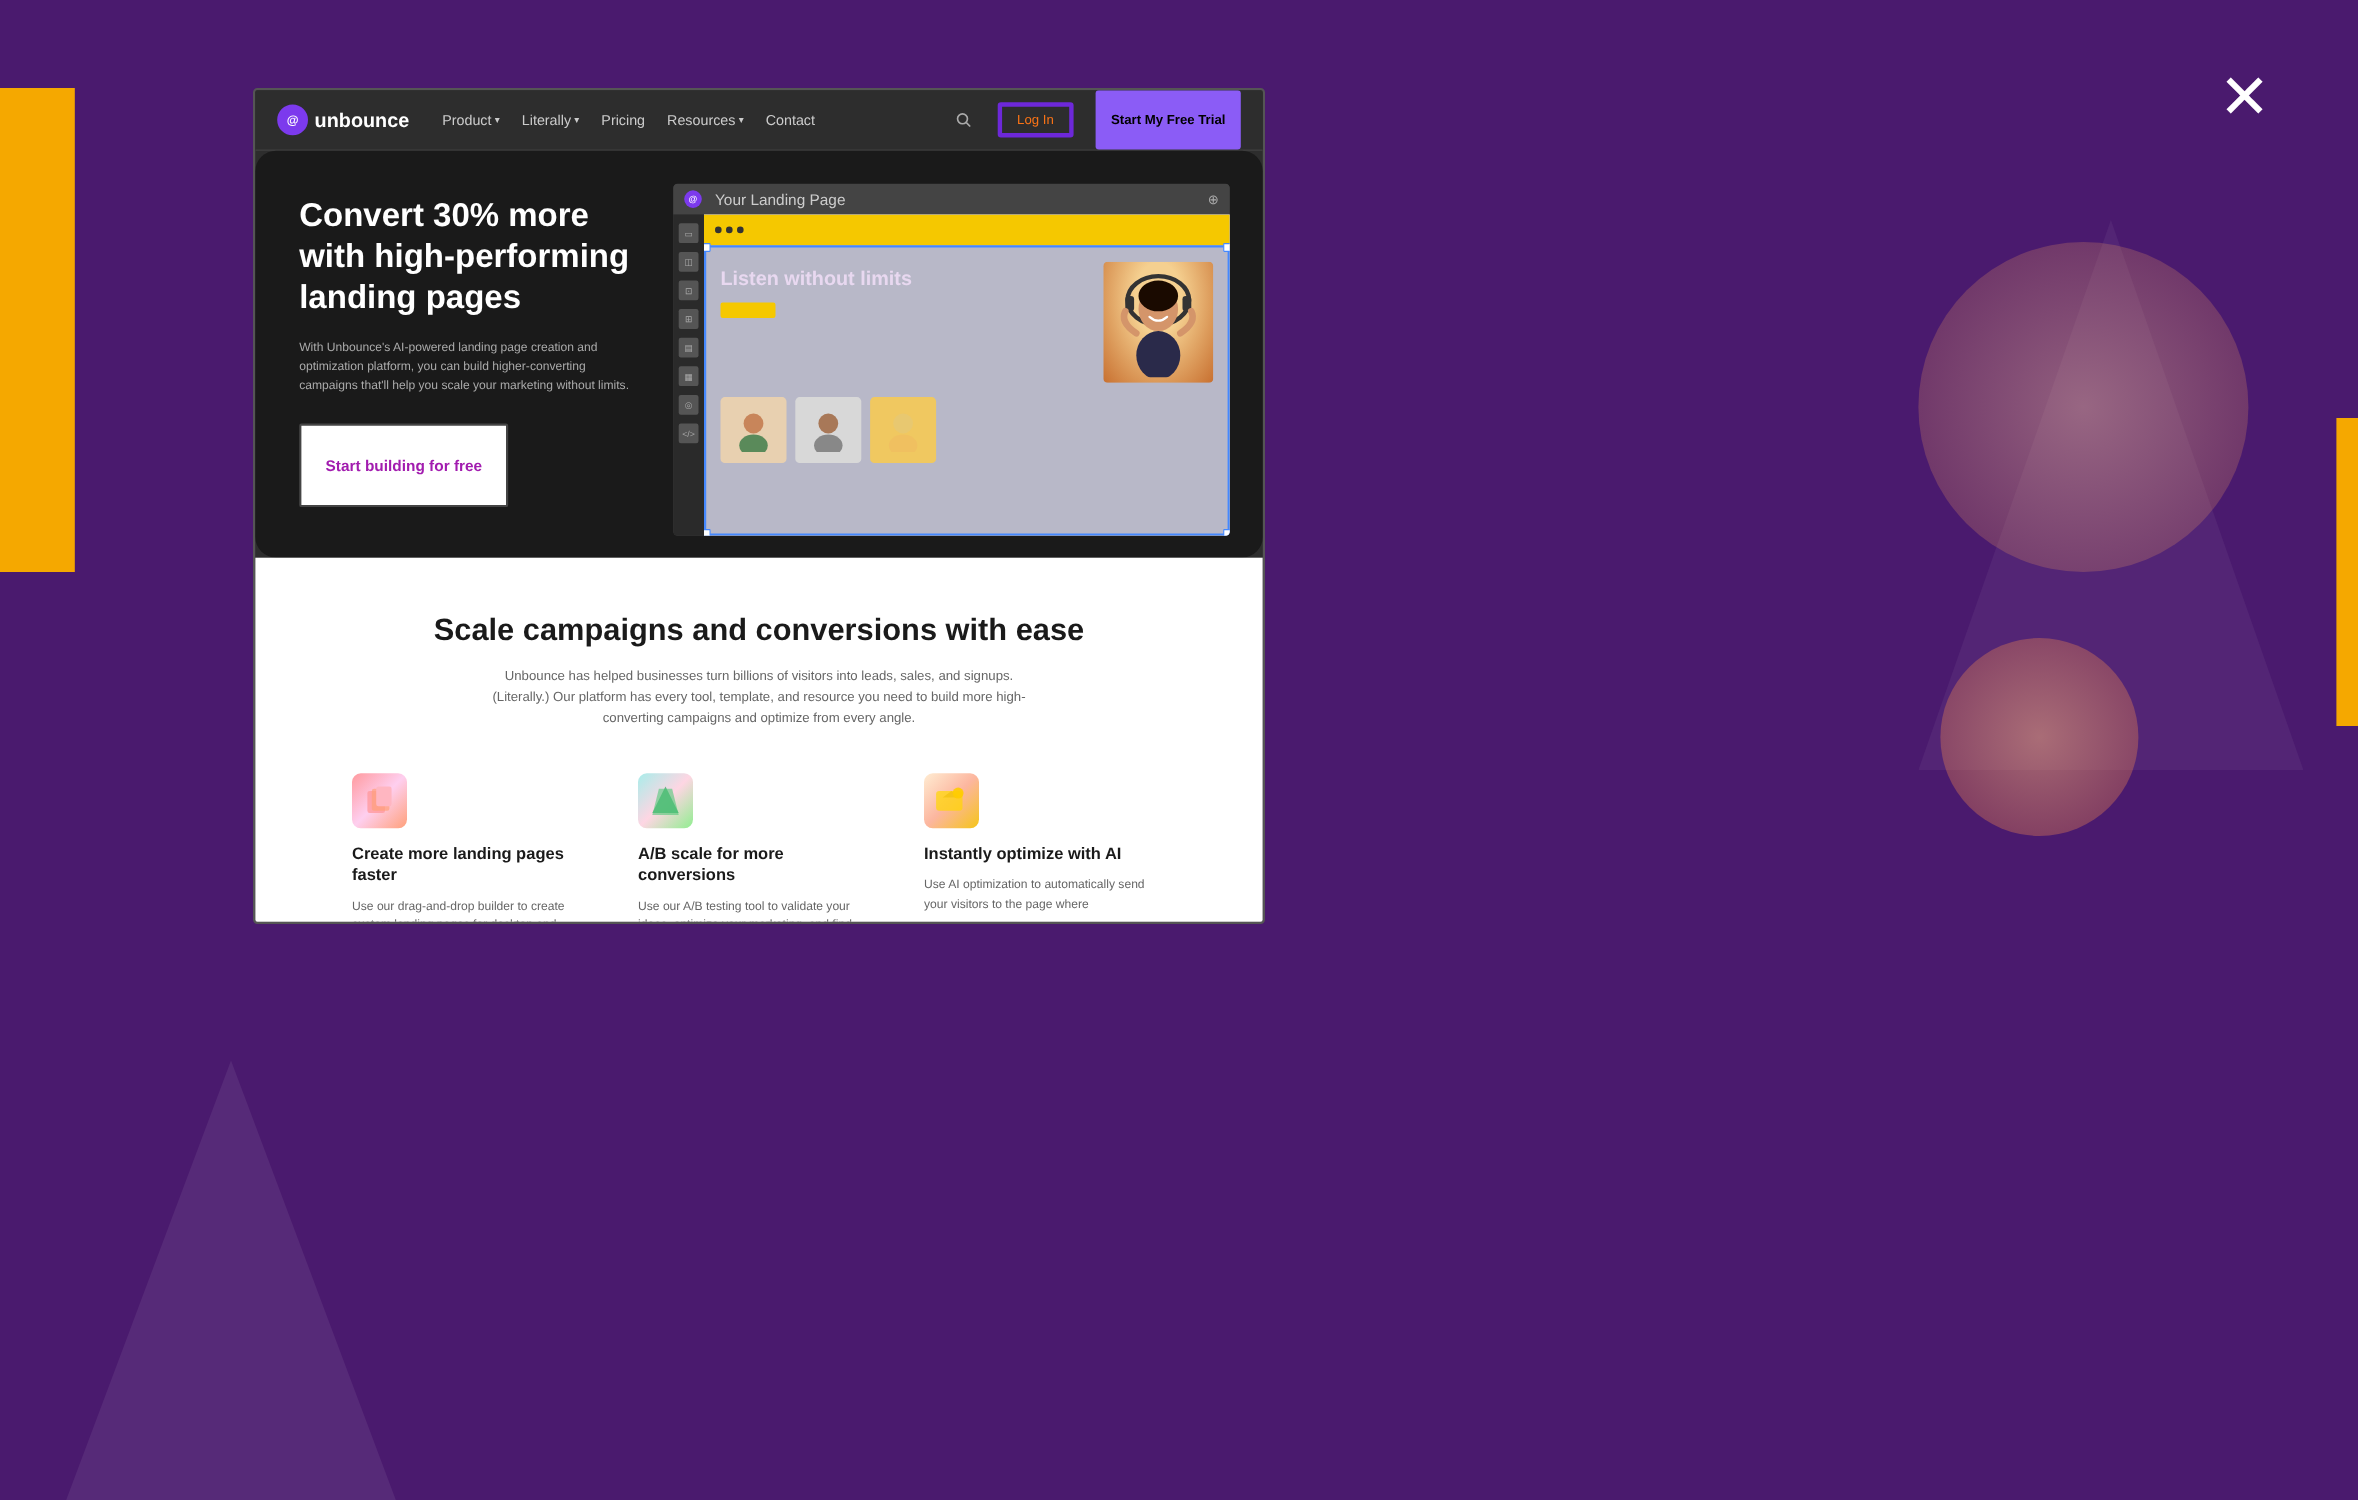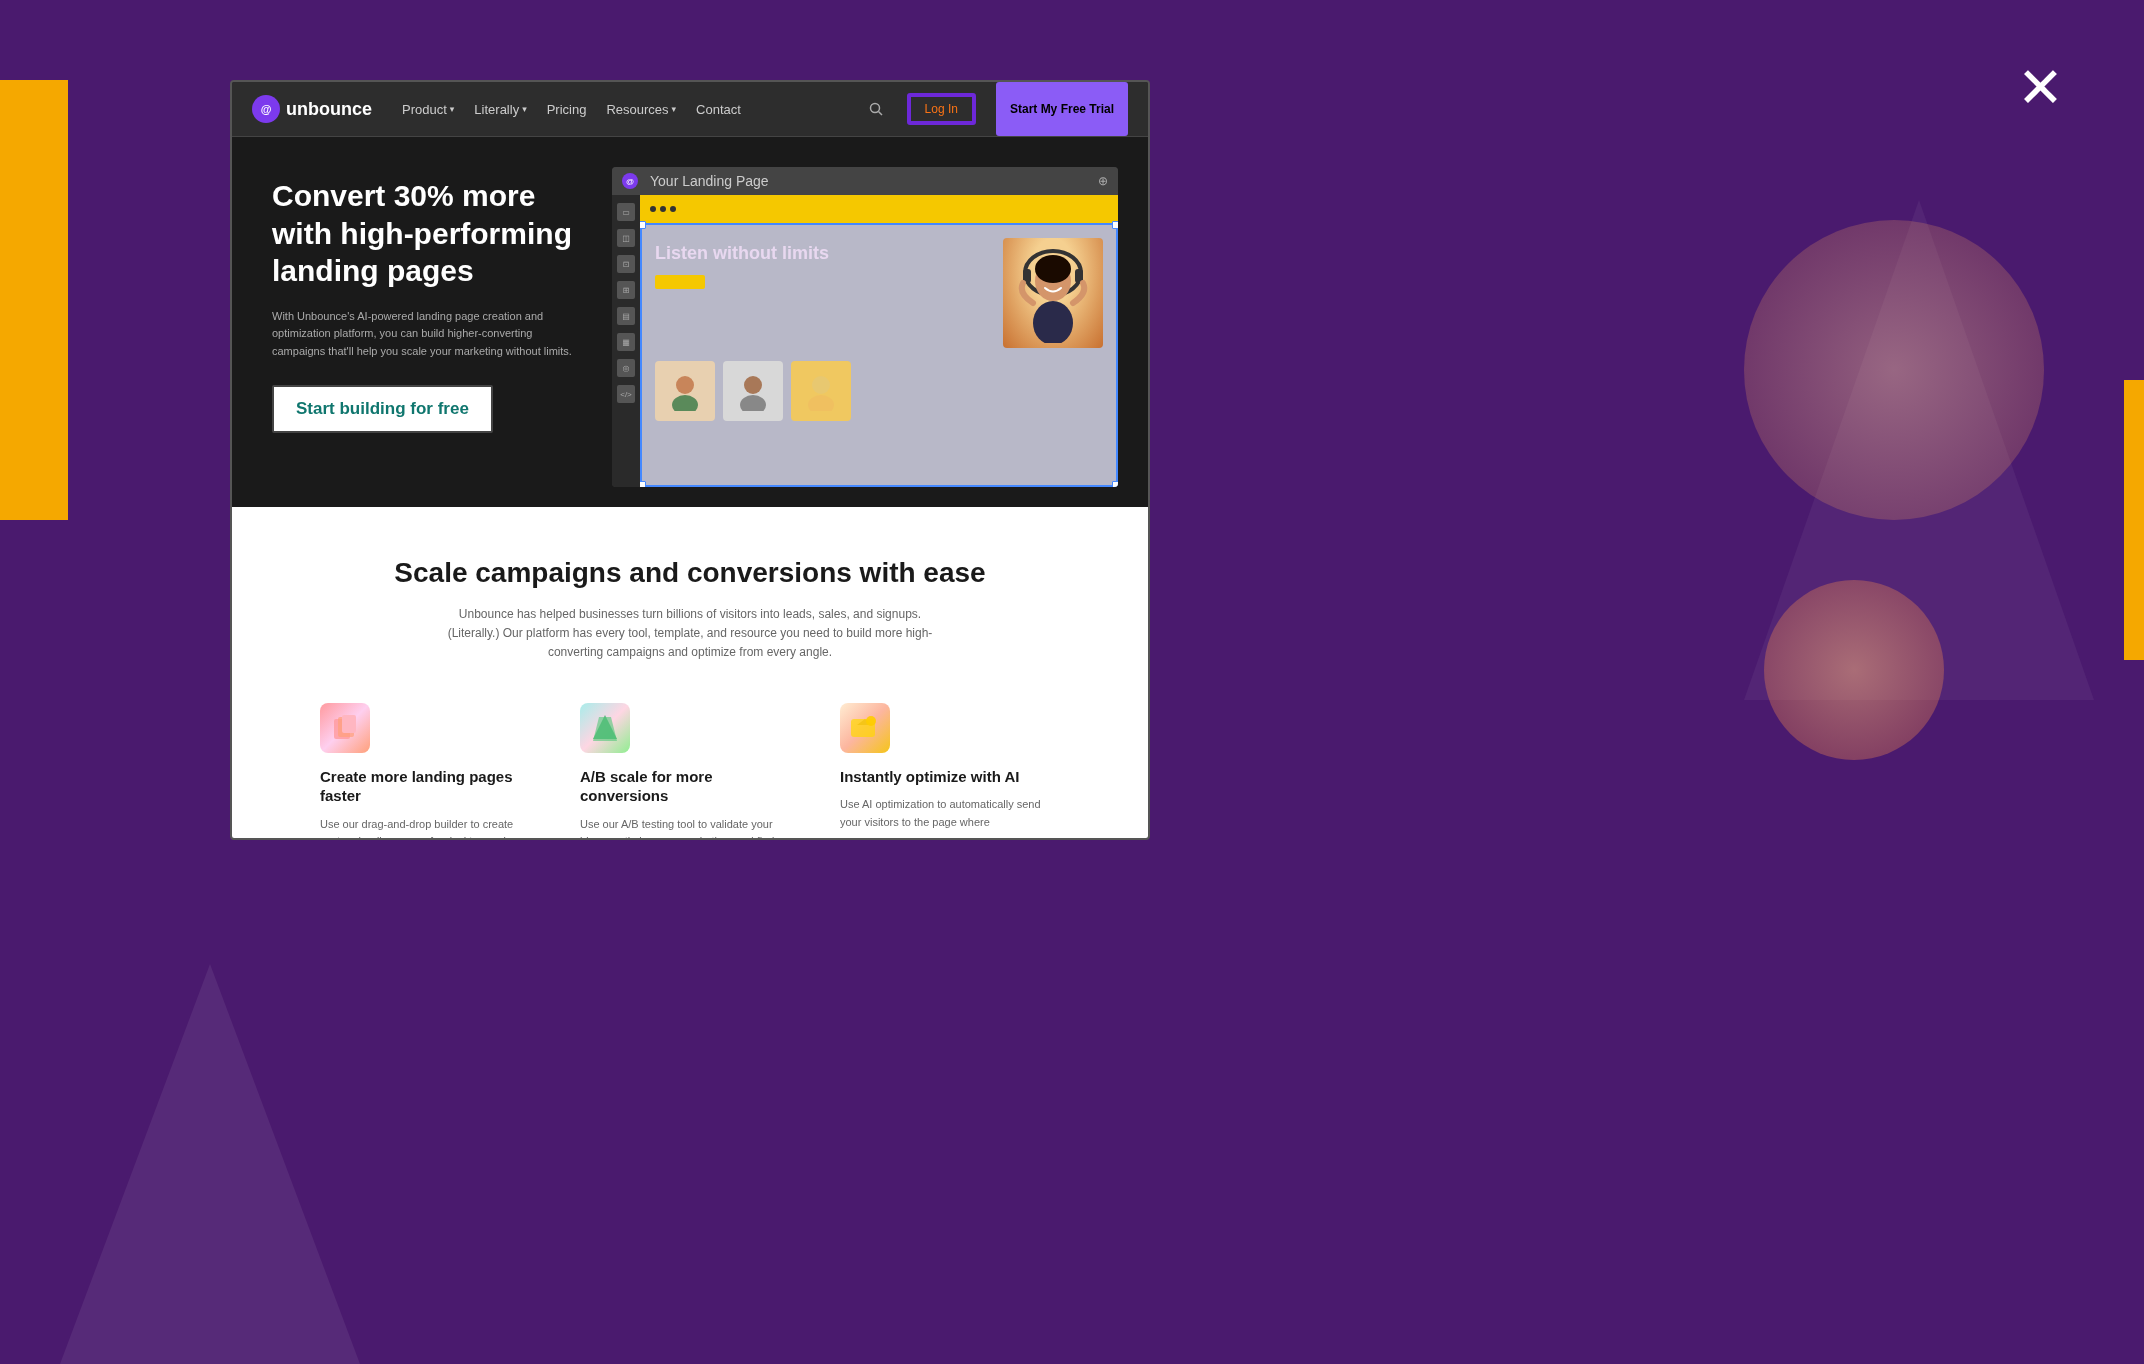"Convert 30% more with high-performing" .hero-section { border-radius: none -> 19px }
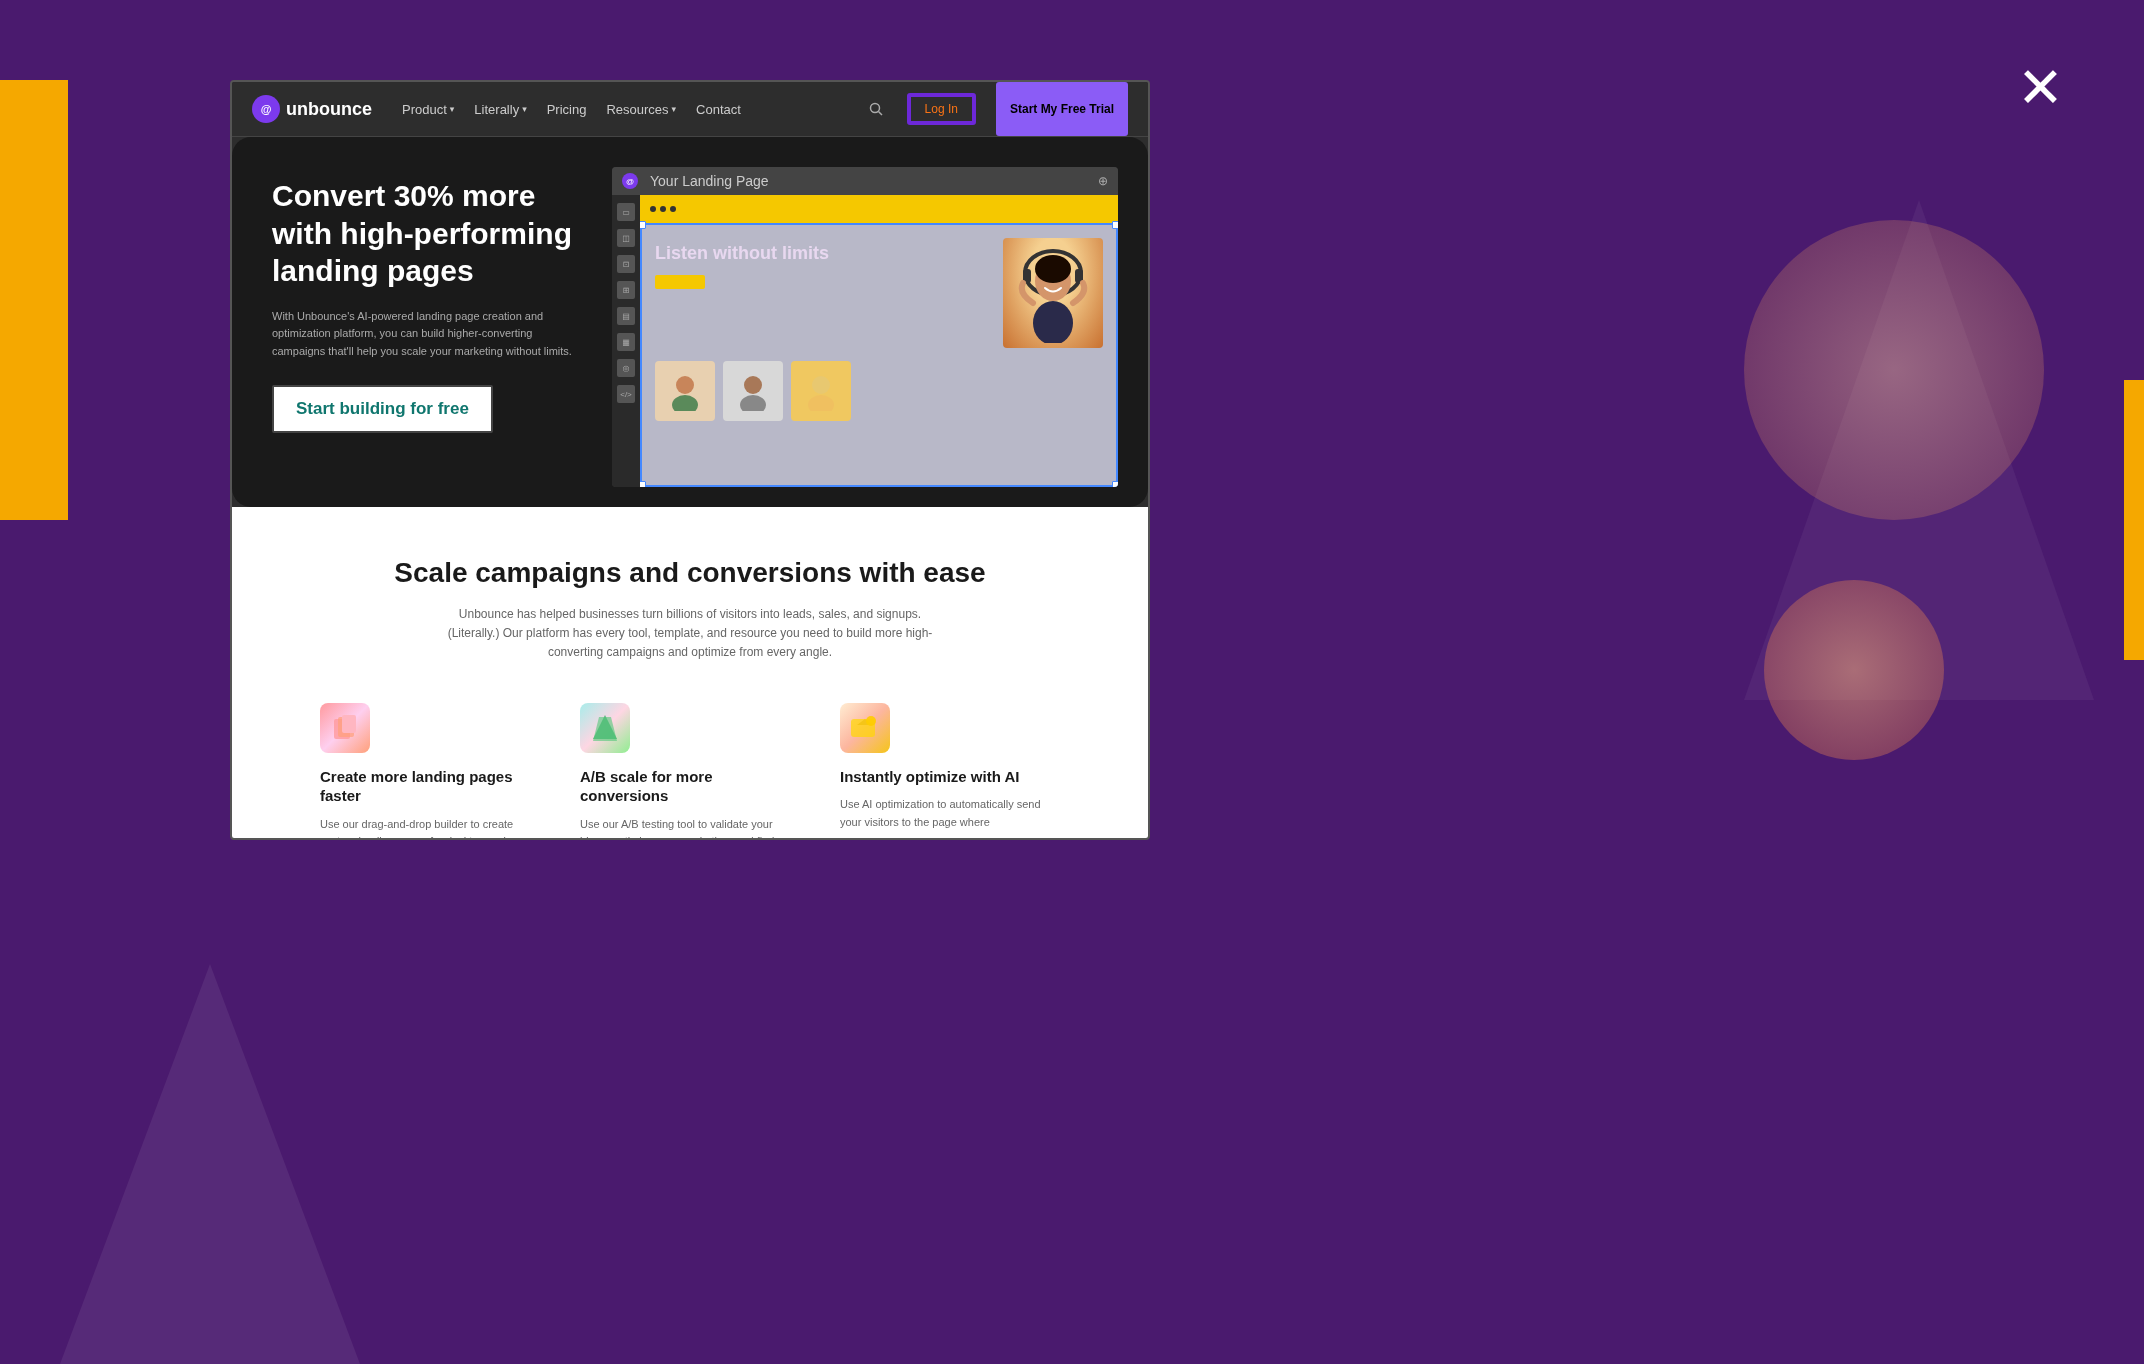"Start building for free" .hero-cta-btn { color: #0f766e -> #a21caf; font-size: 17px -> 14px; padding: 12px 22px -> 28px 22px }
